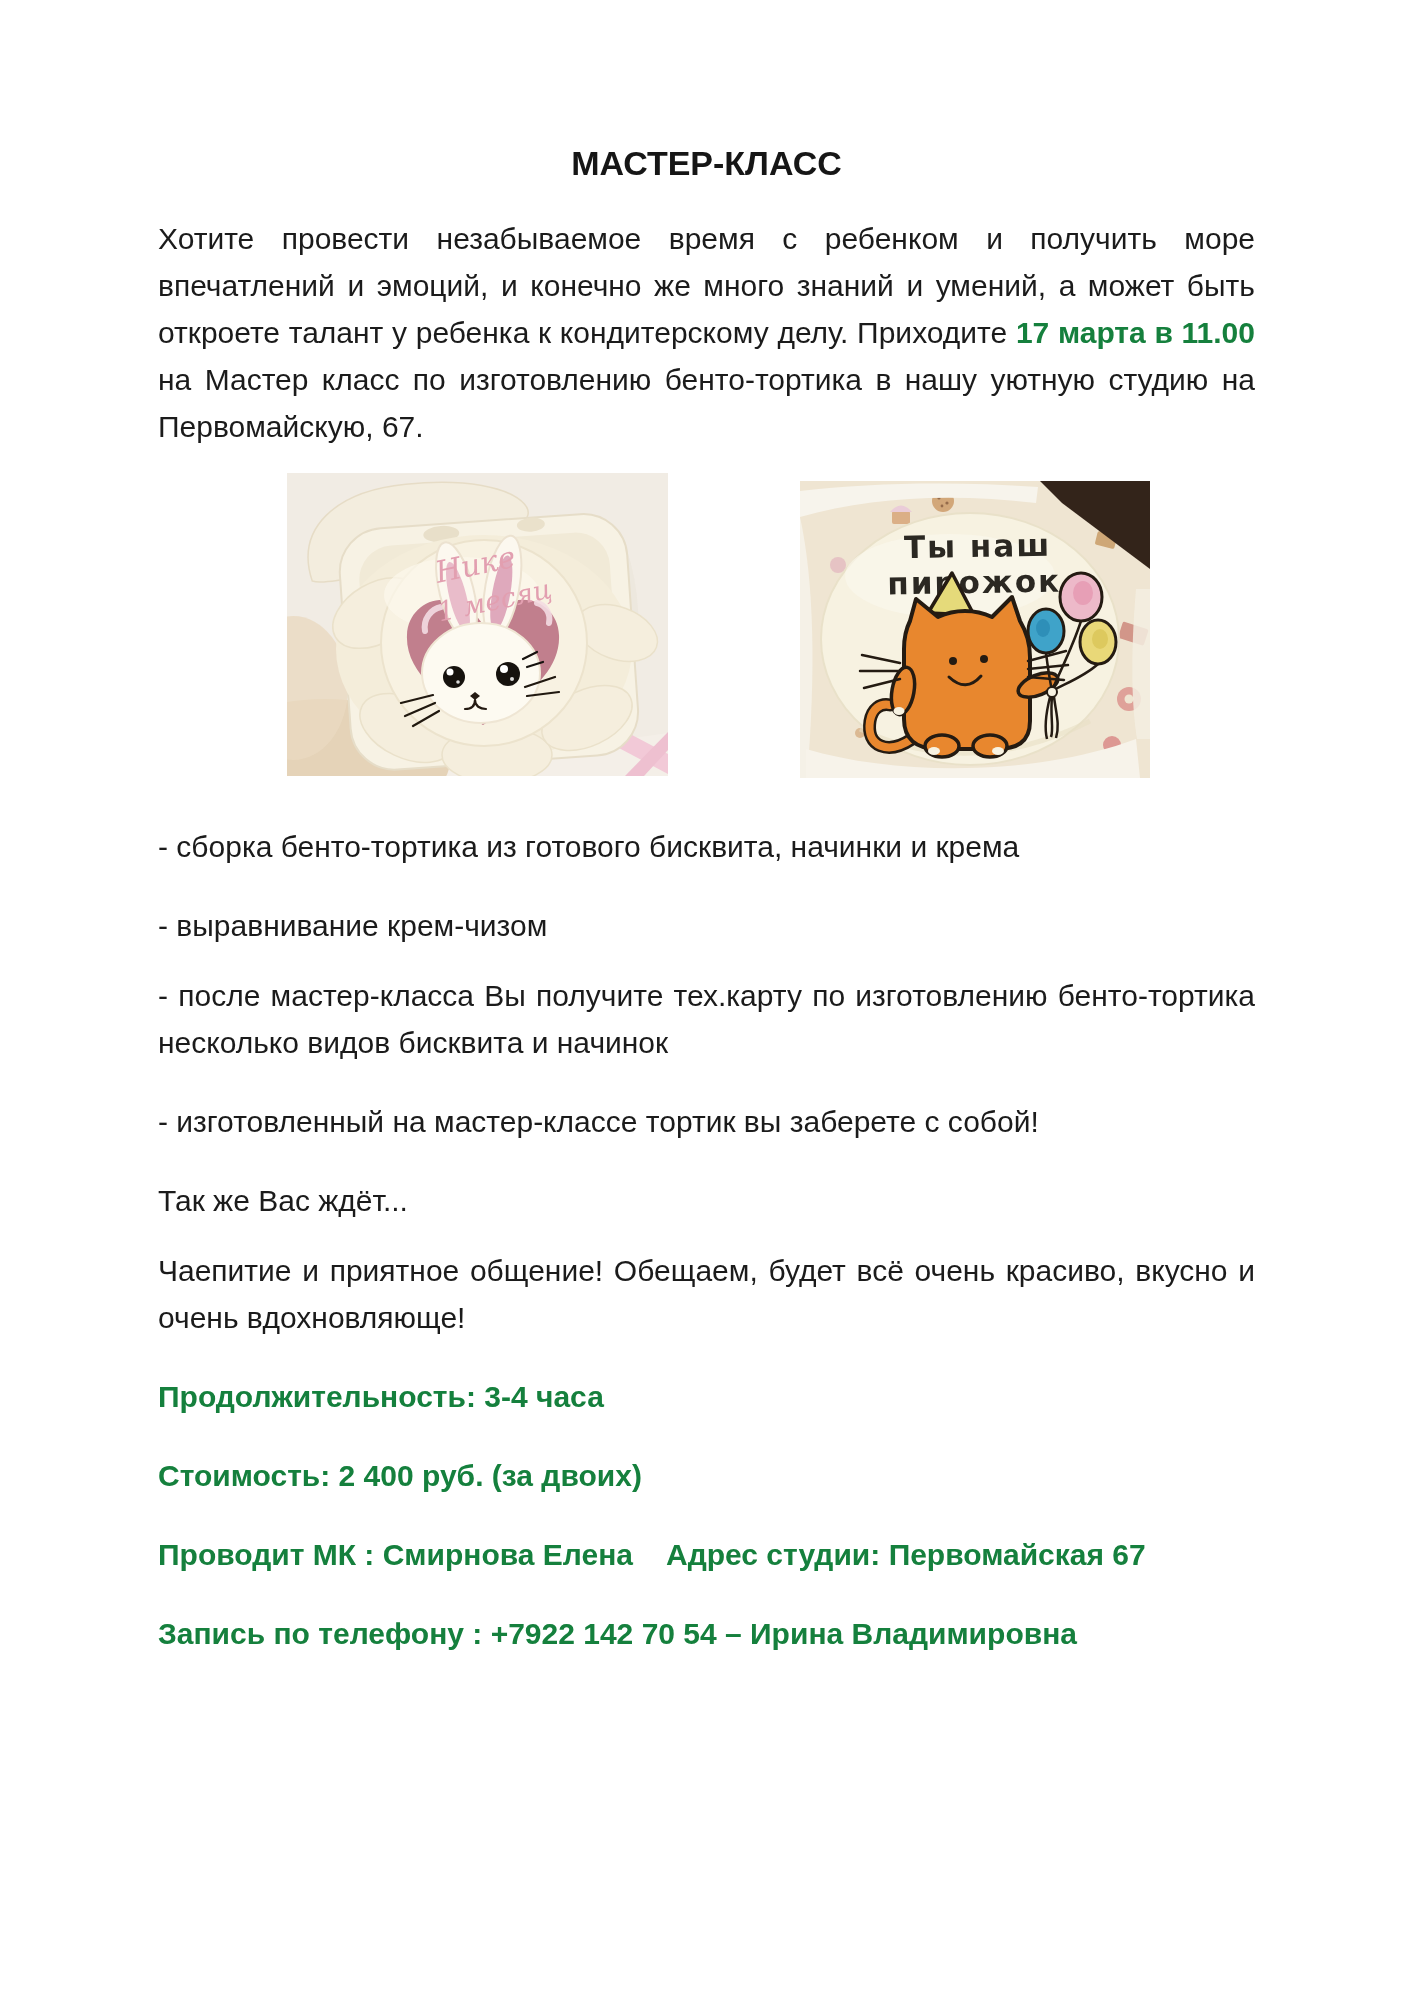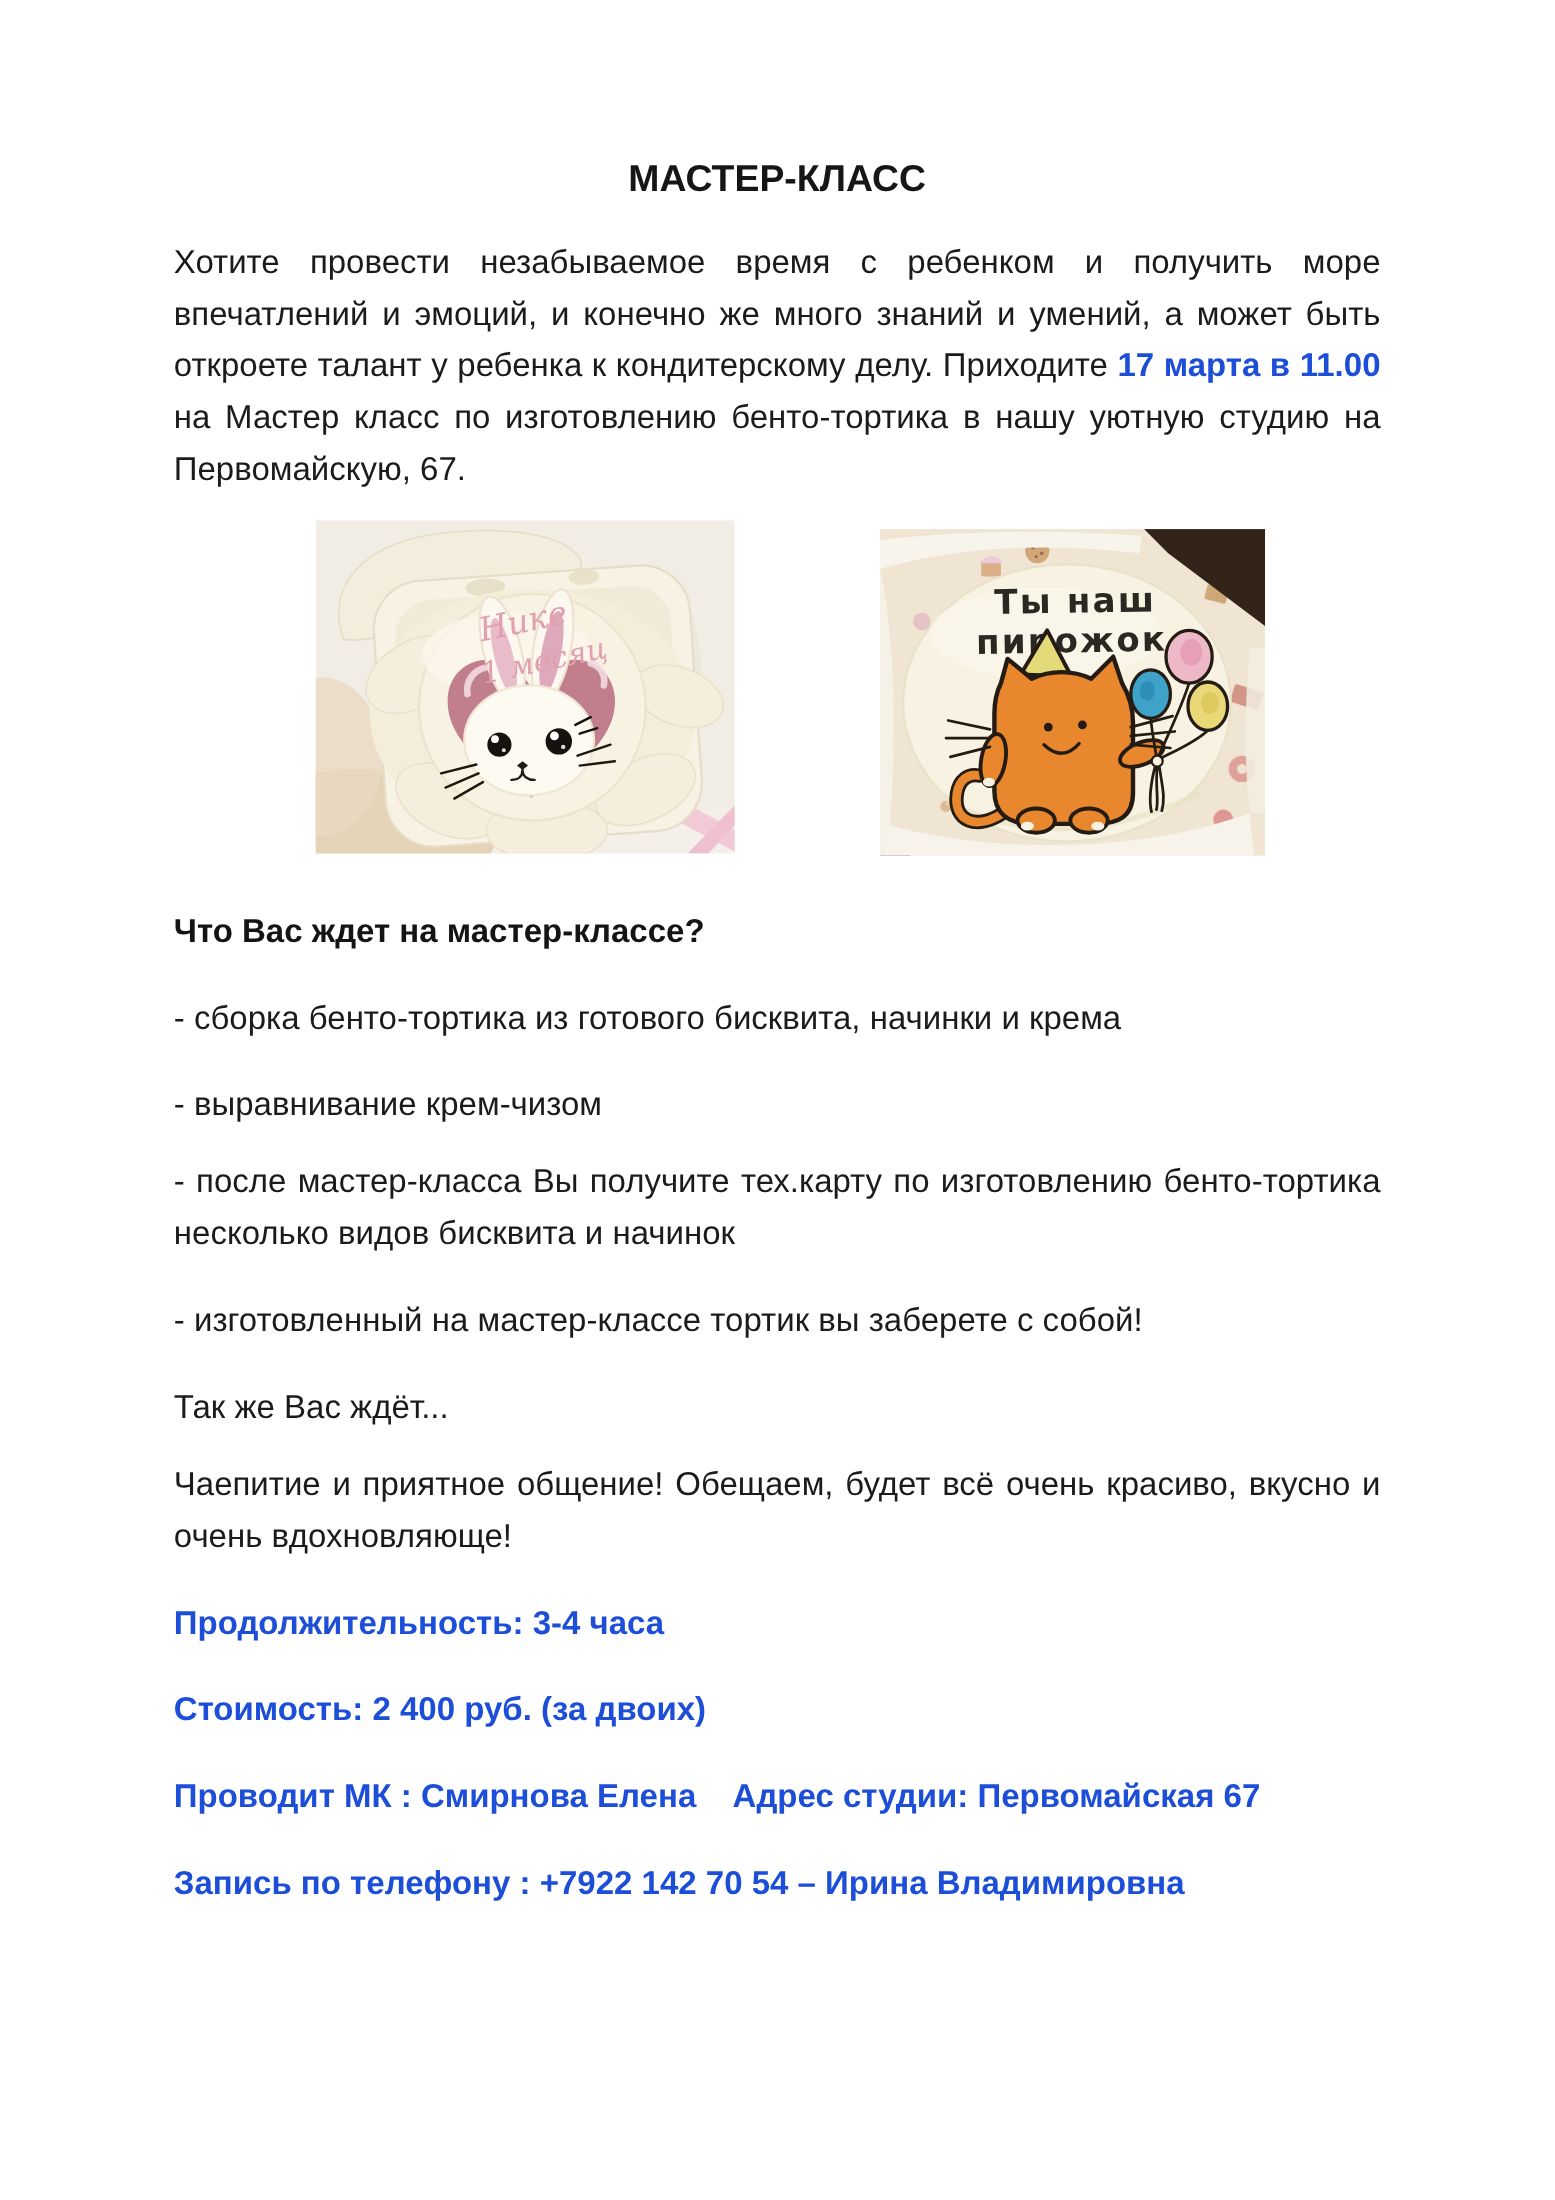"17 марта в 11.00" .bold { color: #1d4ed8 -> #15803d }
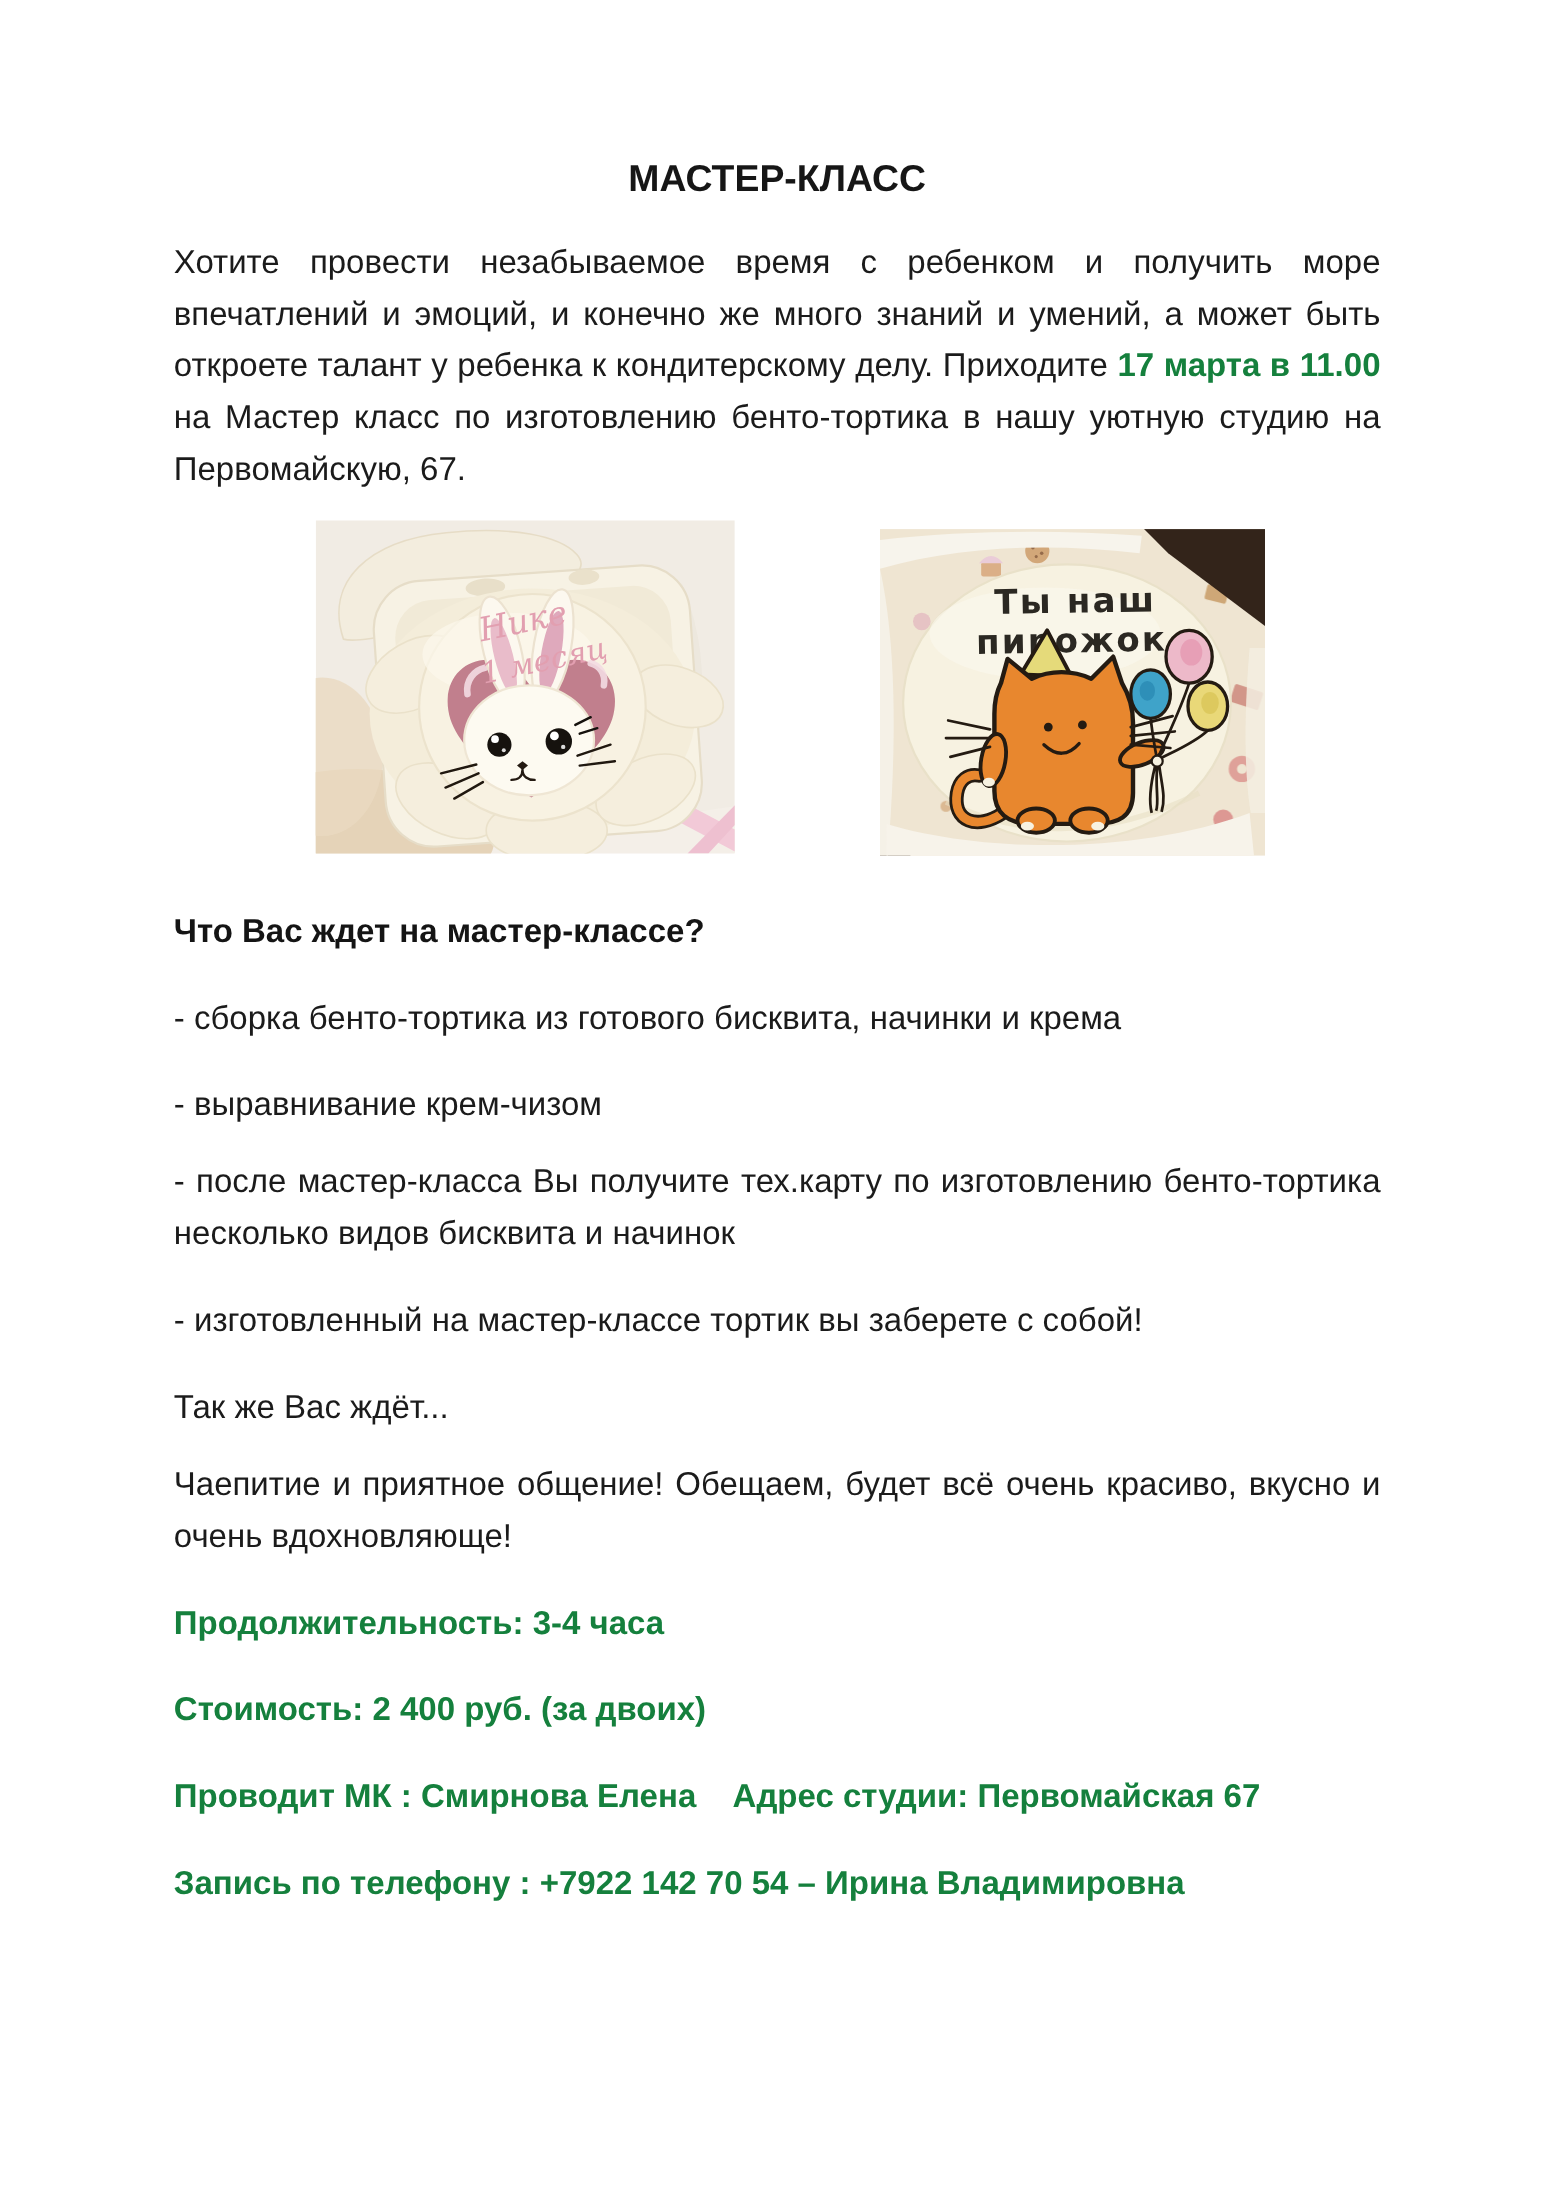"Что Вас ждет на мастер-классе?" p.heading { html: <p>Что Вас ждет на мастер-классе?</p> -> none }
